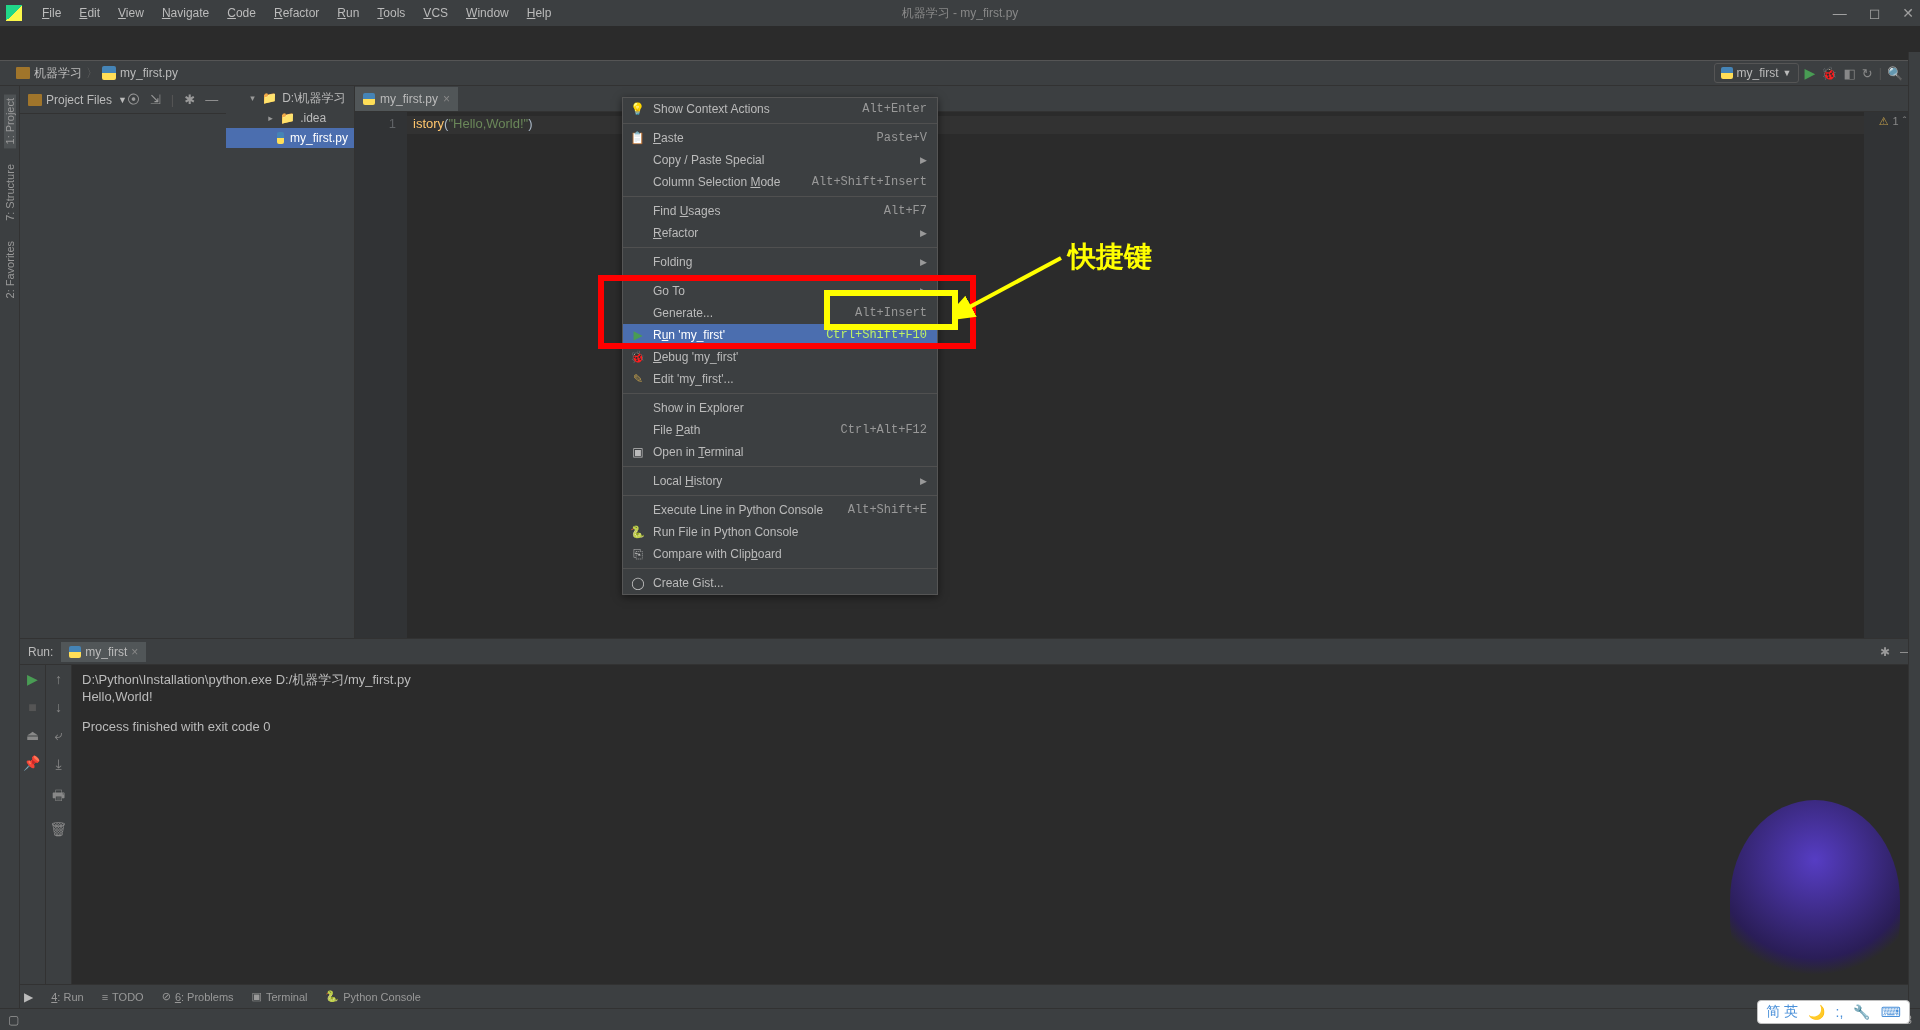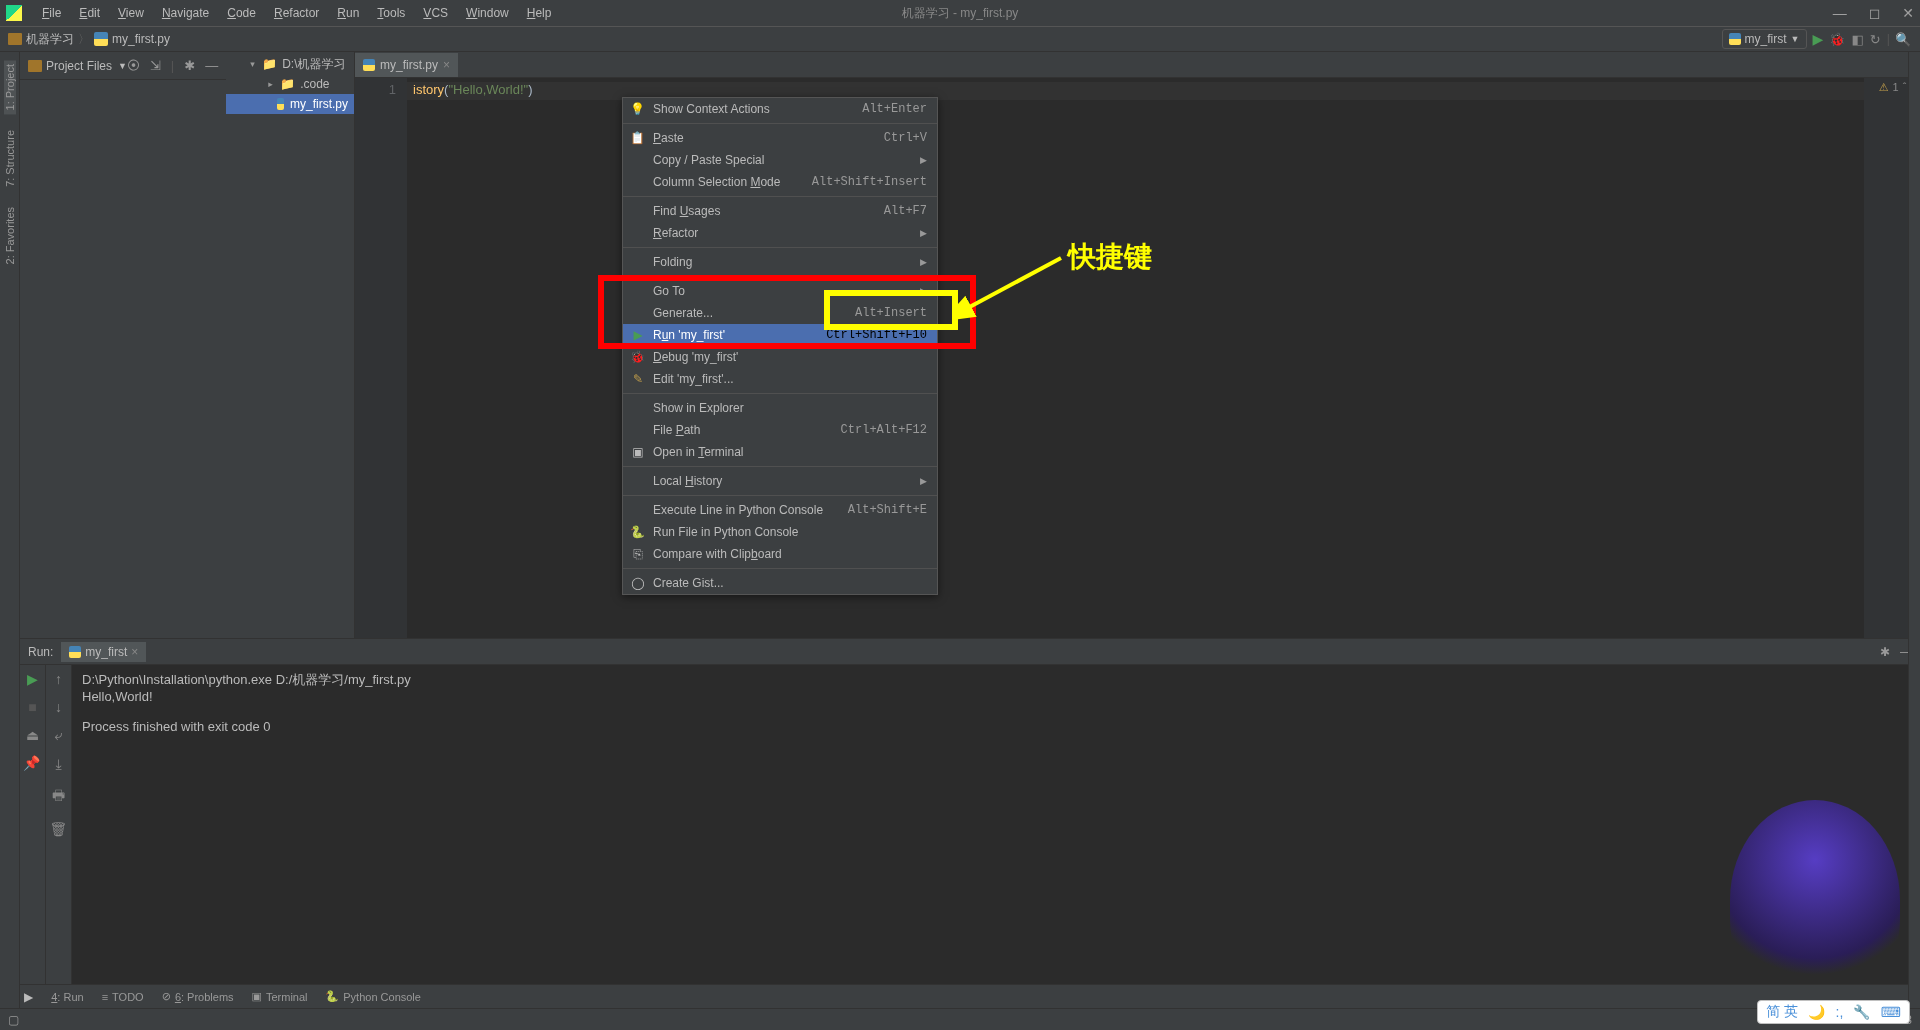"机器学习" .navbar { margin-top: none -> 34px; padding: 0 8px -> 0 16px }
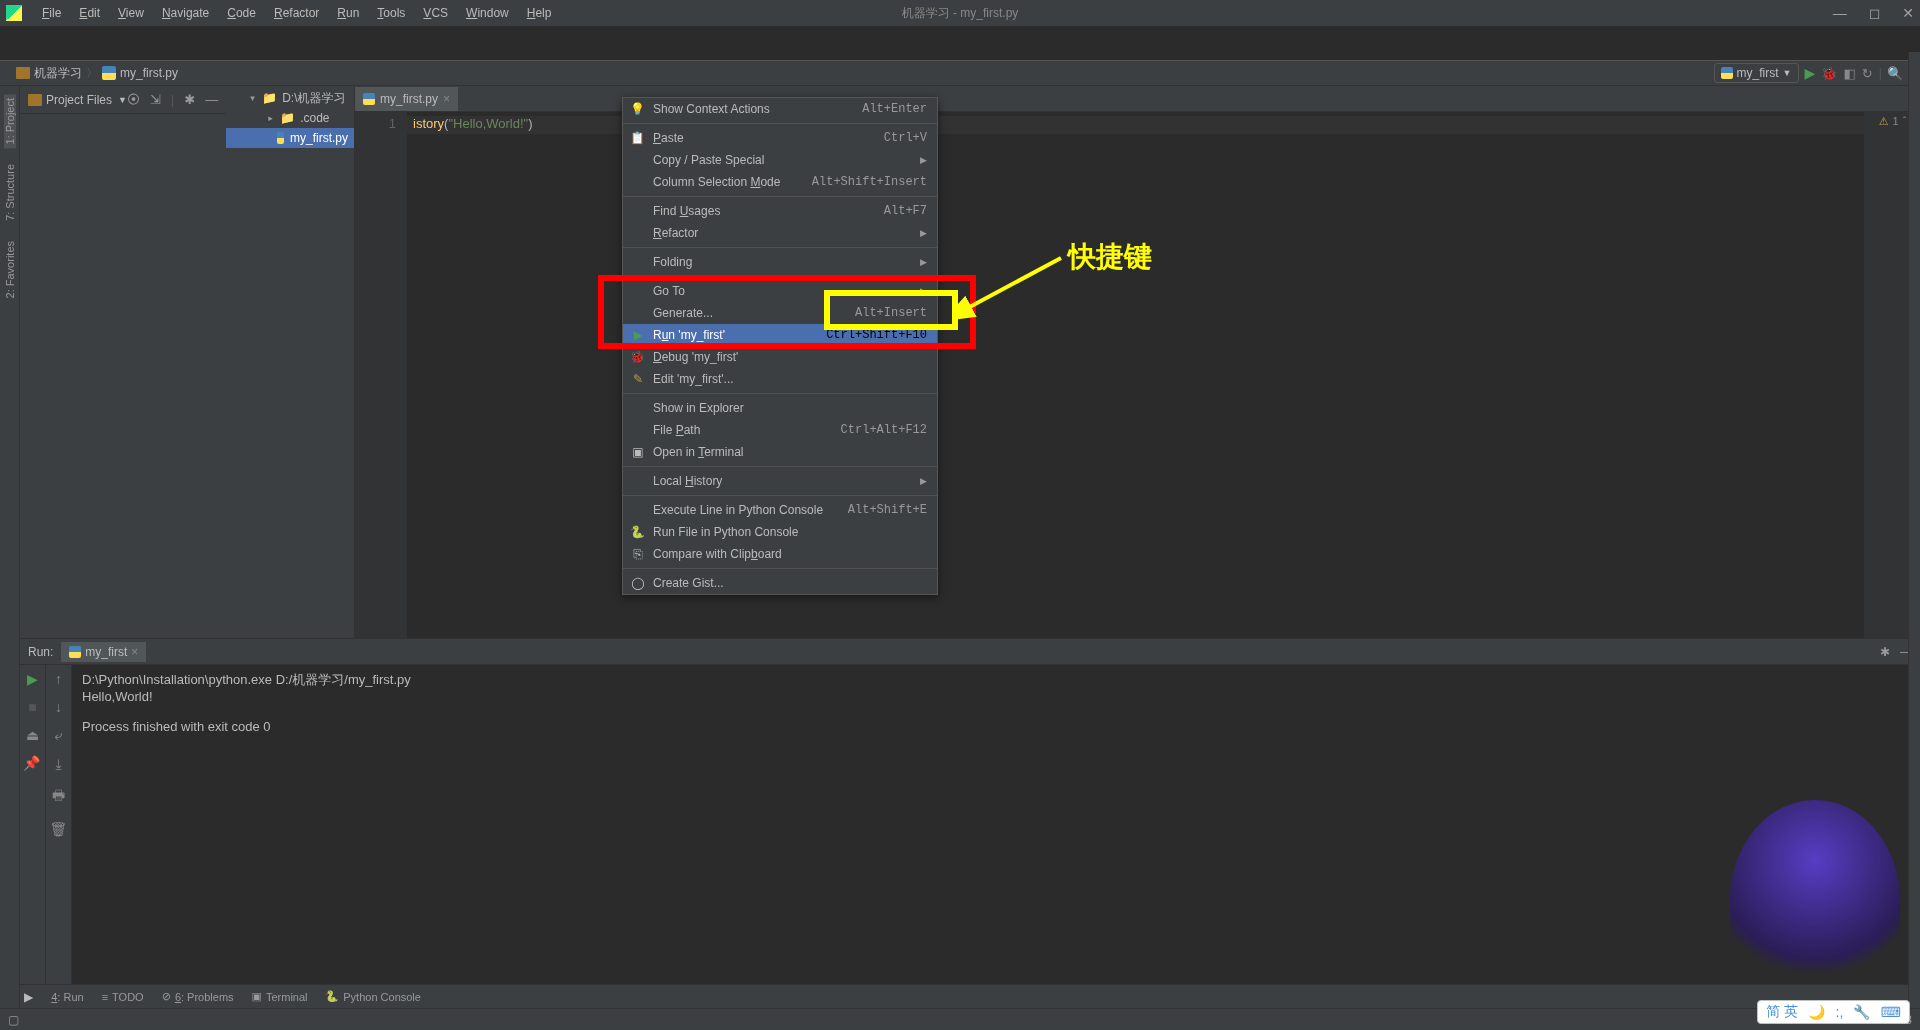".code" span.tree-label { text: .code -> .idea }
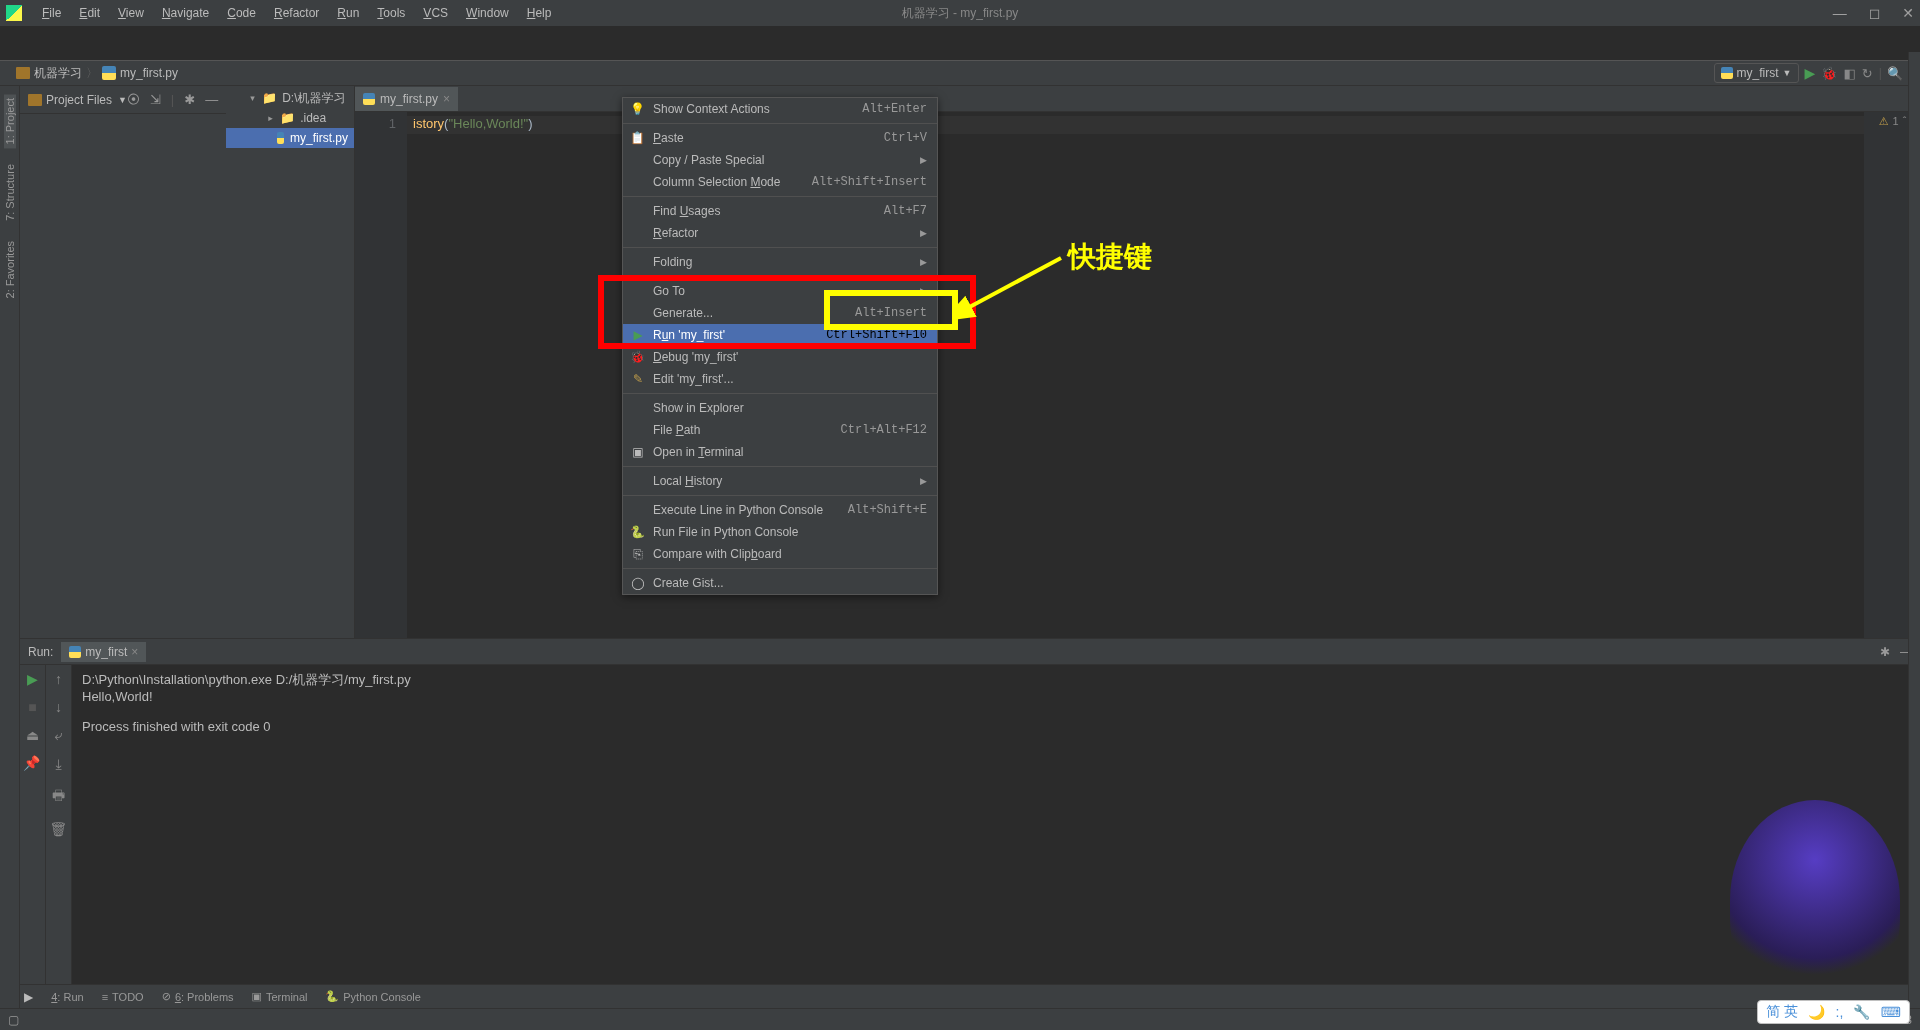"Ctrl+V" span.shortcut { text: Ctrl+V -> Paste+V }
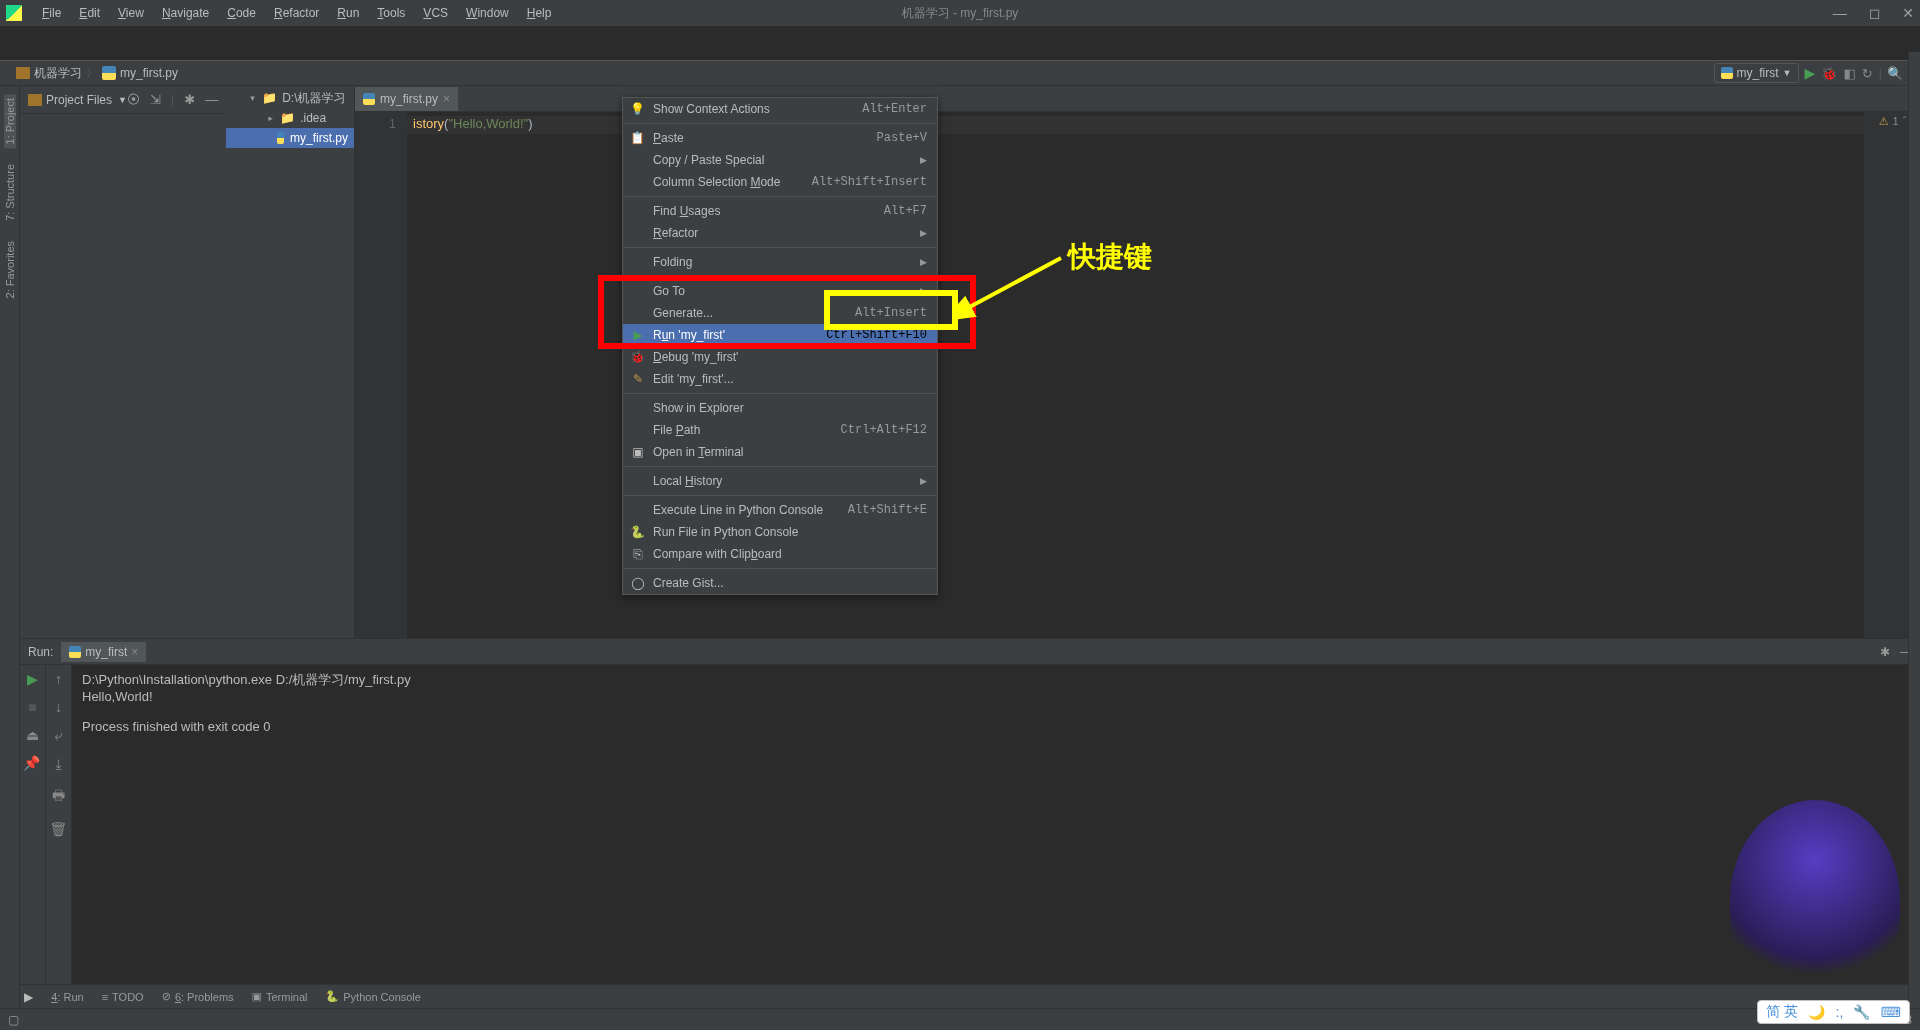"Ctrl+Shift+F10" .ctx-item.sel .shortcut { color: #000000 -> #bef264 }
